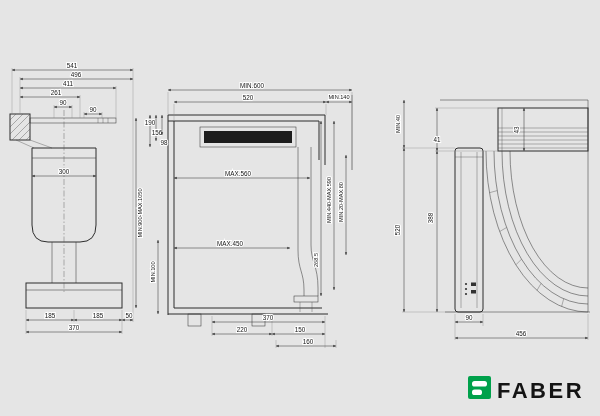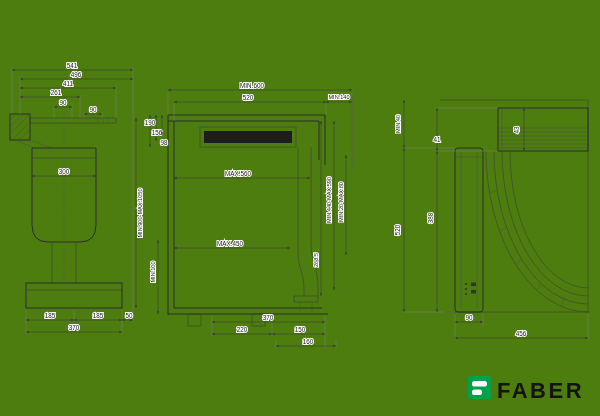"FABER" .stage { background: #4d7c0f -> #e5e5e5 }
